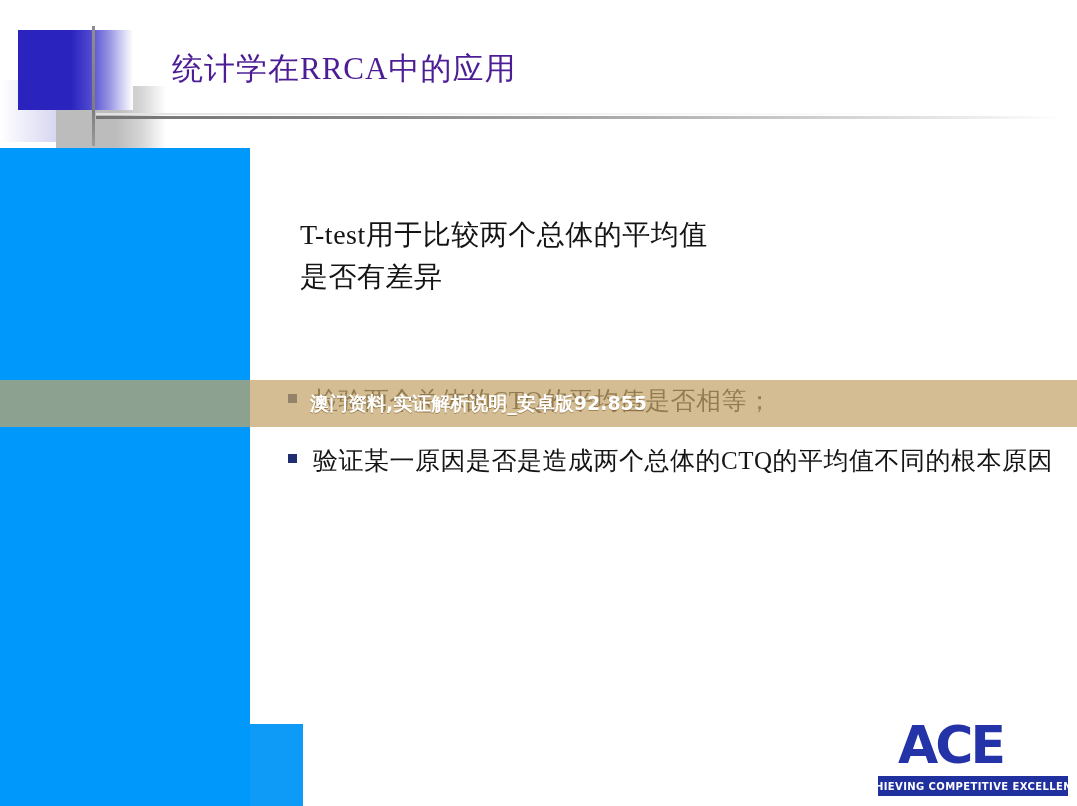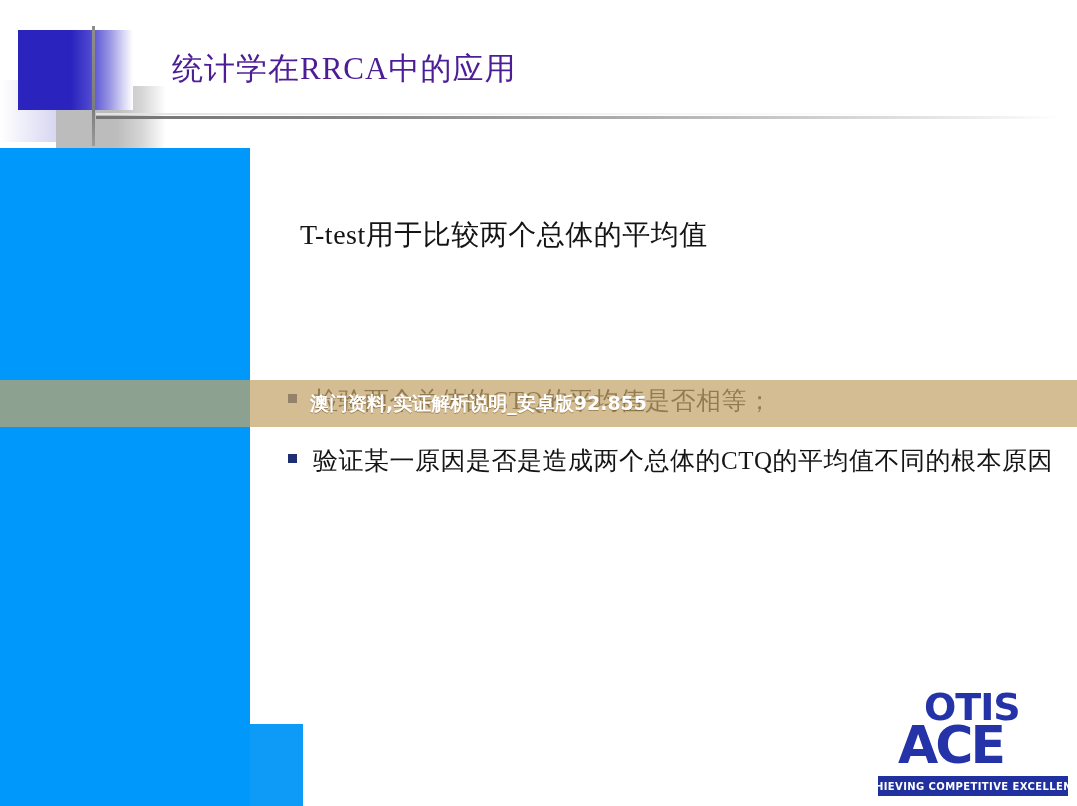"是否有差异" span.line2 { html: none -> <span>是否有差异</span> }
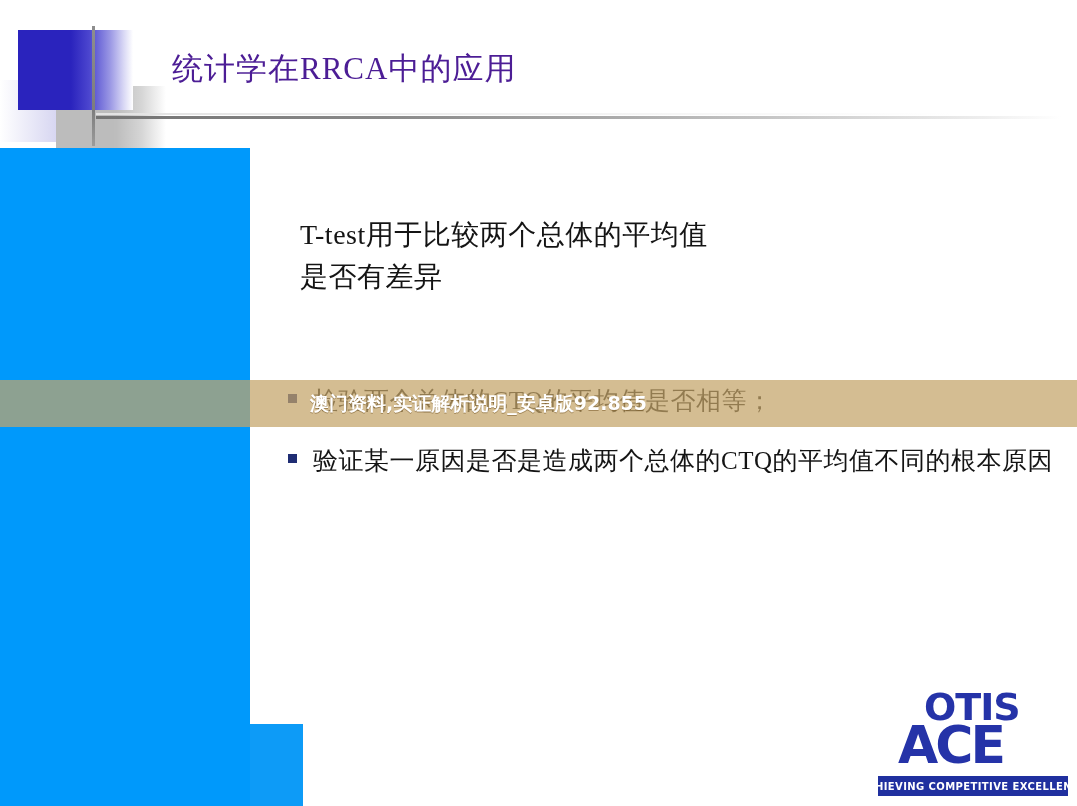"OTIS" div.logo-otis { html: <div>OTIS</div> -> none }
